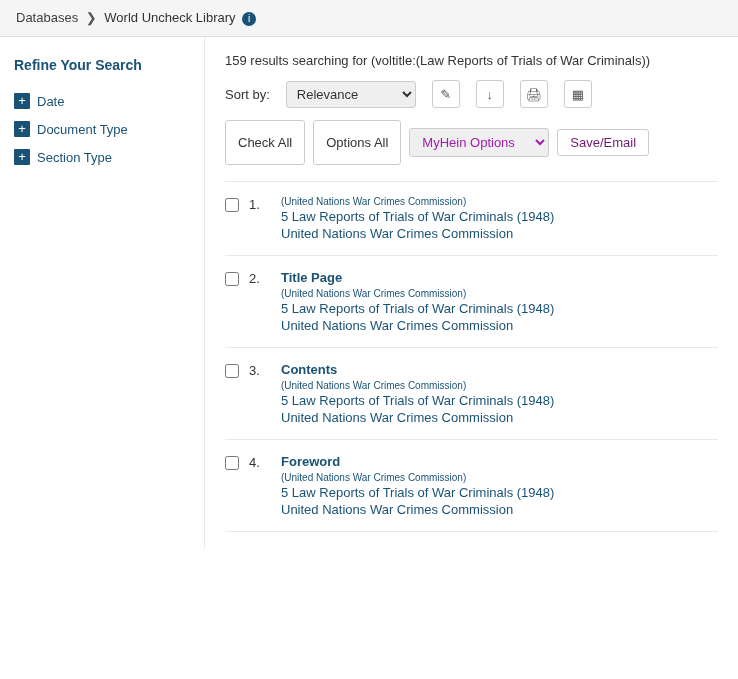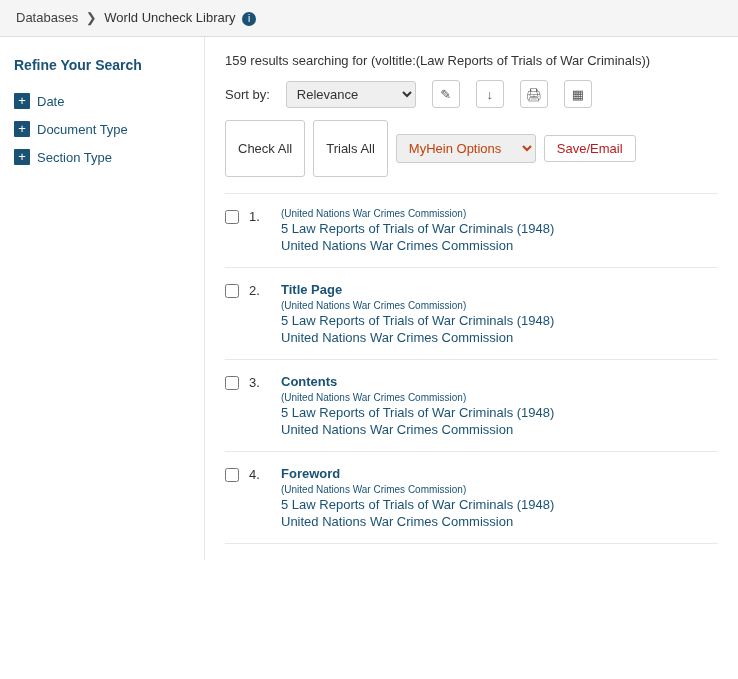"Check All" .action-btn { padding: 20px 12px -> 14px 12px }
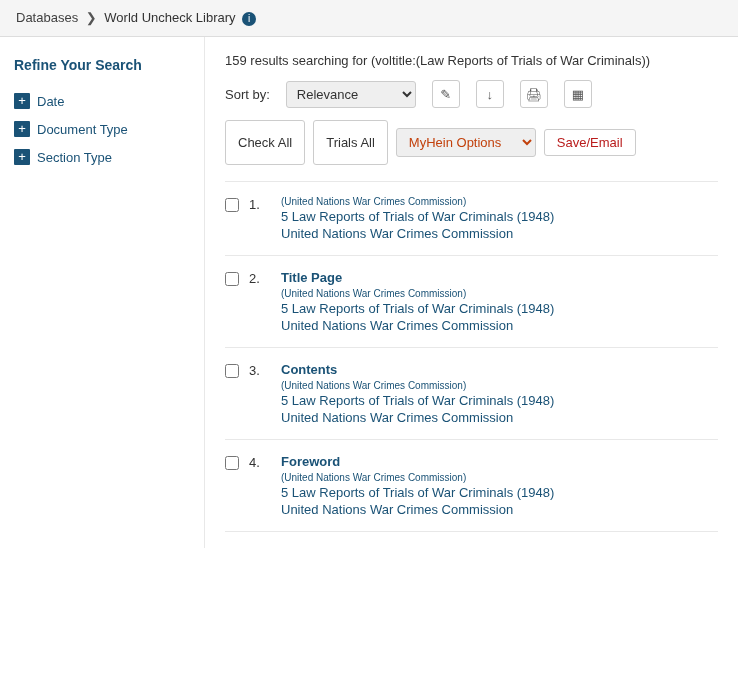"Trials All" button.action-btn { text: Trials -> Options }
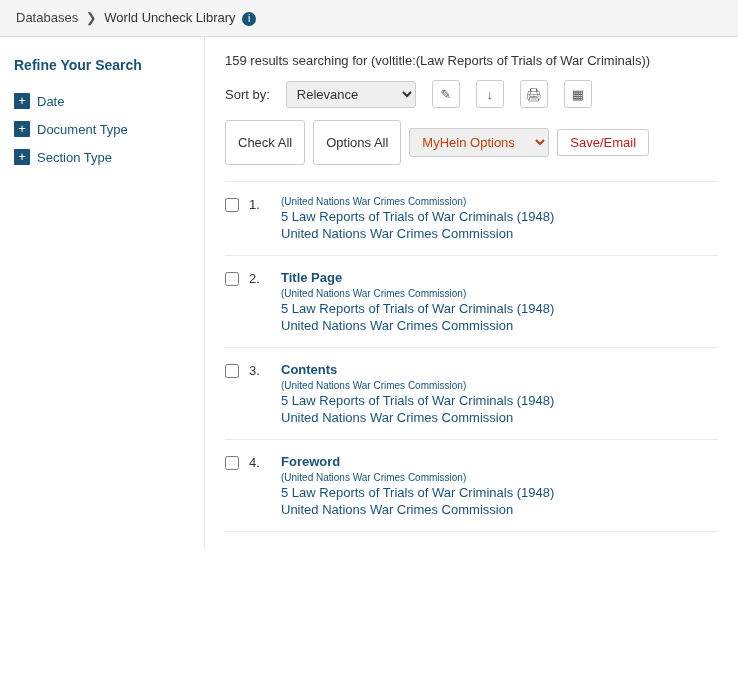"MyHein Options" .myhein-select { color: #c2410c -> #a21caf }
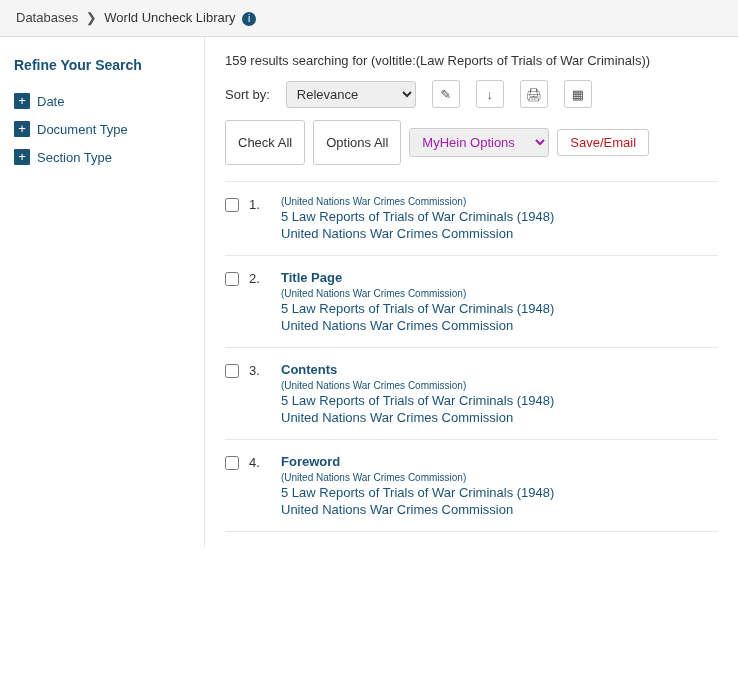"Save/Email" .save-btn { color: #b91c1c -> #701a75 }
